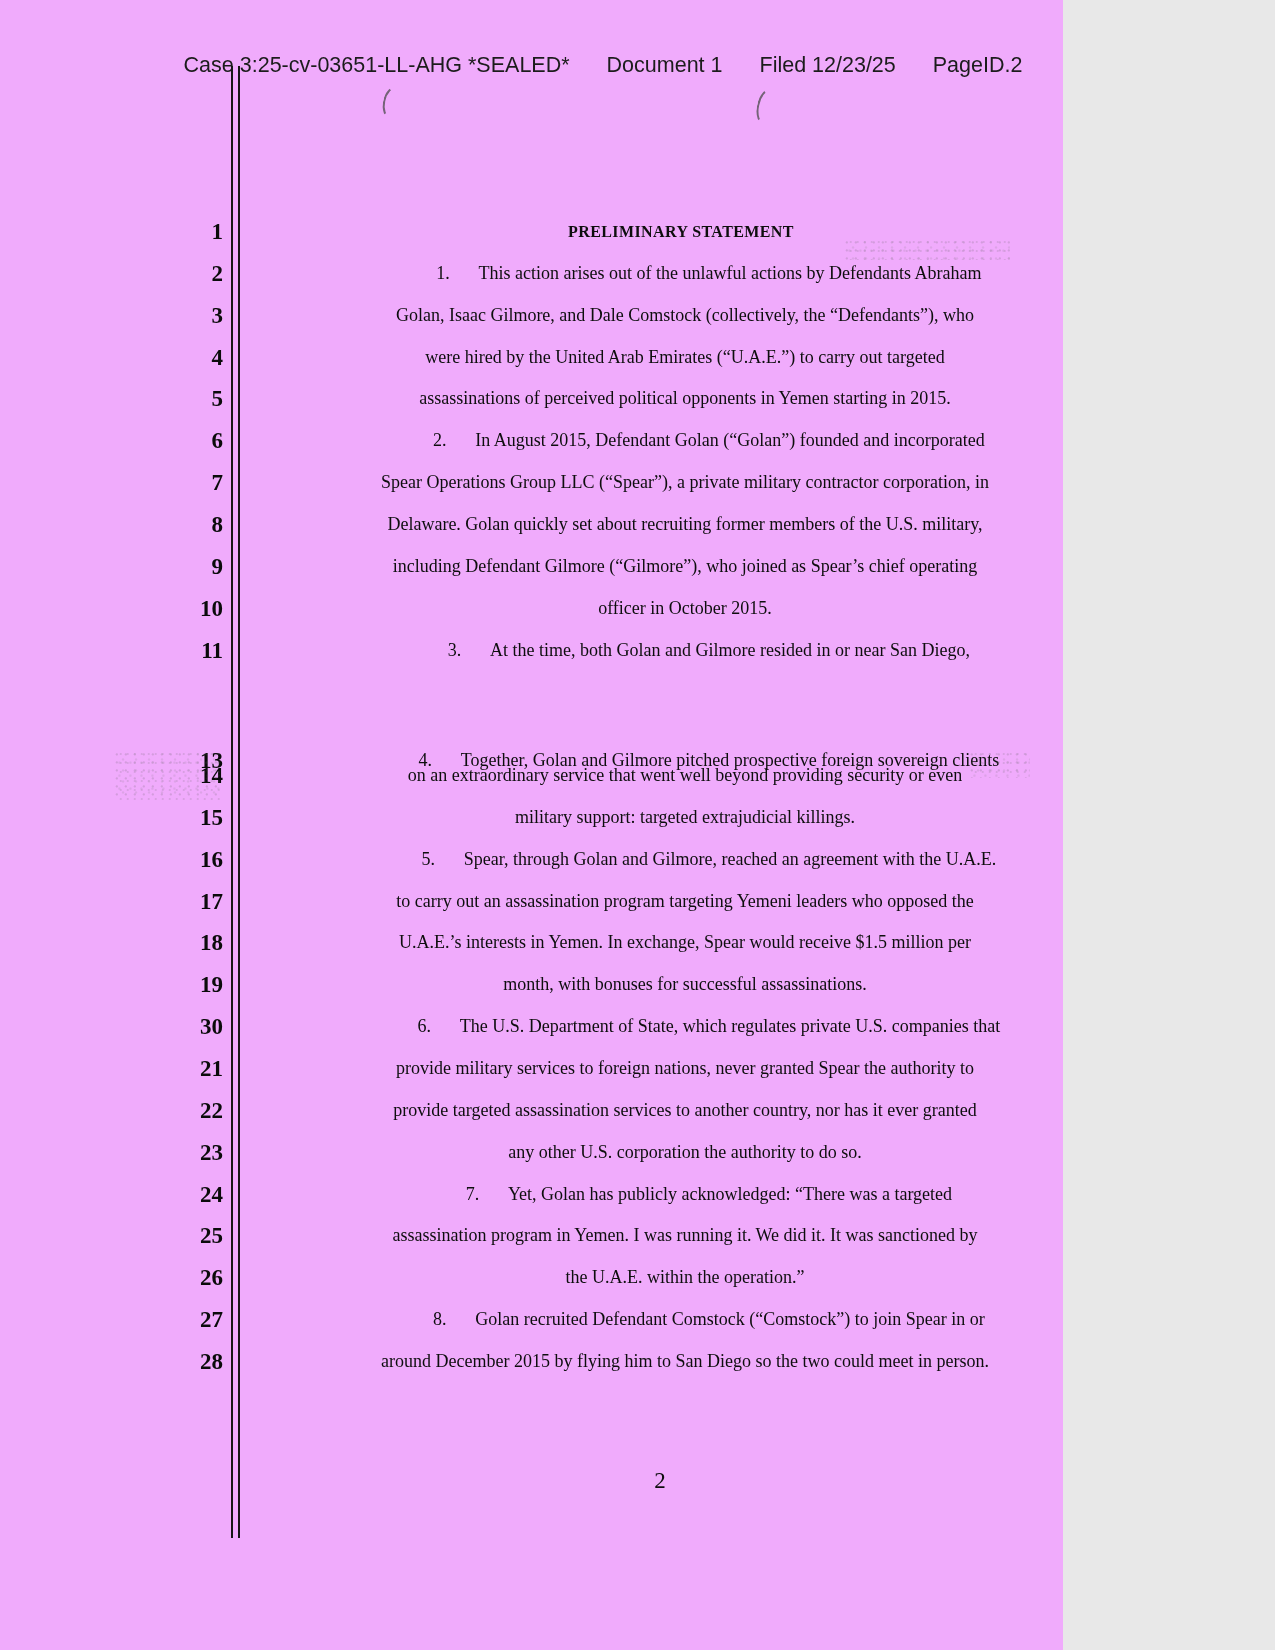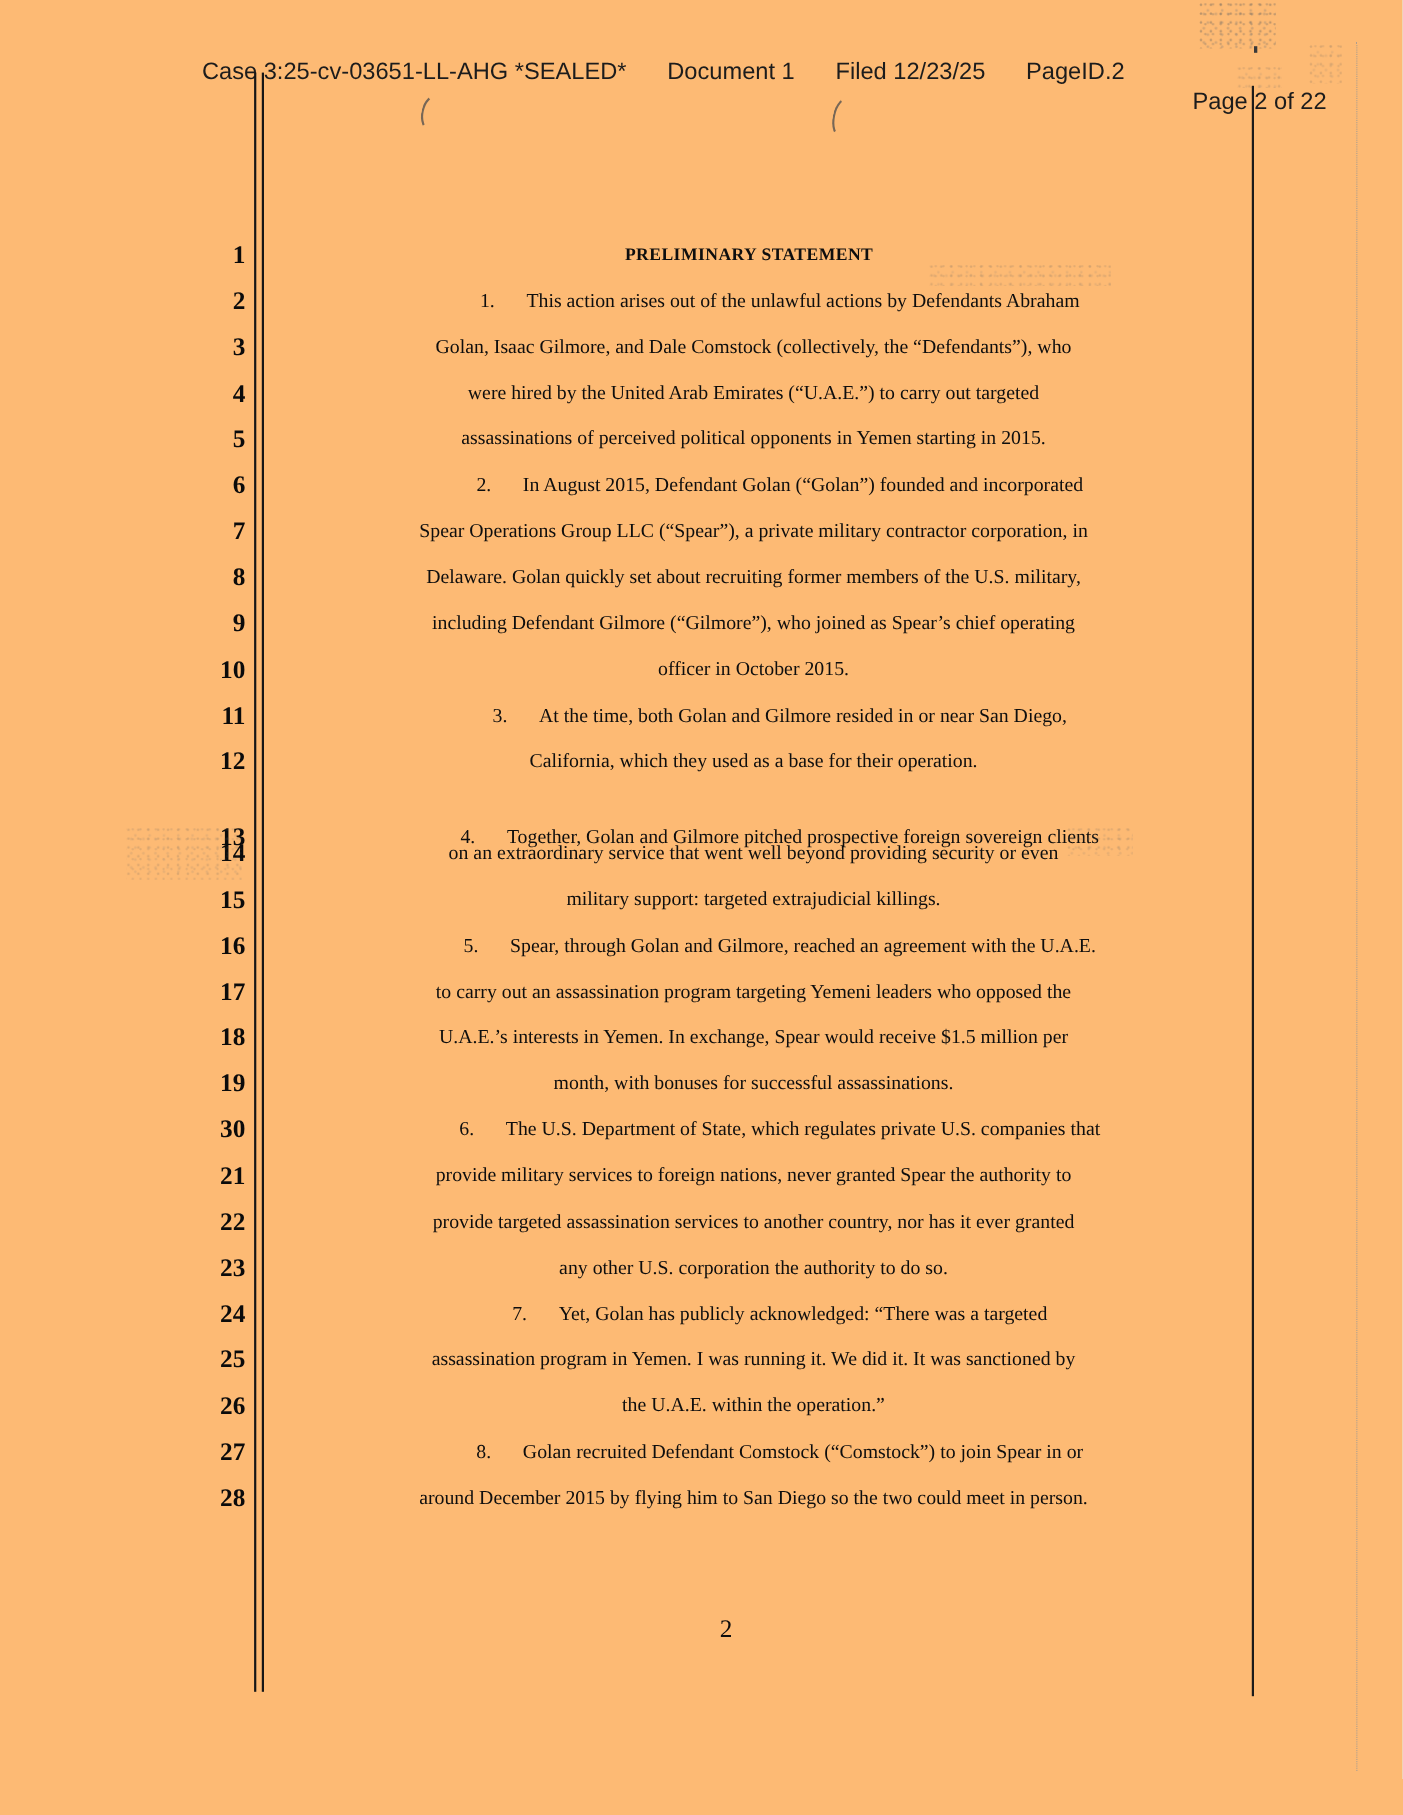"Case 3:25-cv-03651-LL-AHG *SEALED*" .page { background: #fdba74 -> #f0abfc; width: 1275px -> 1063px }
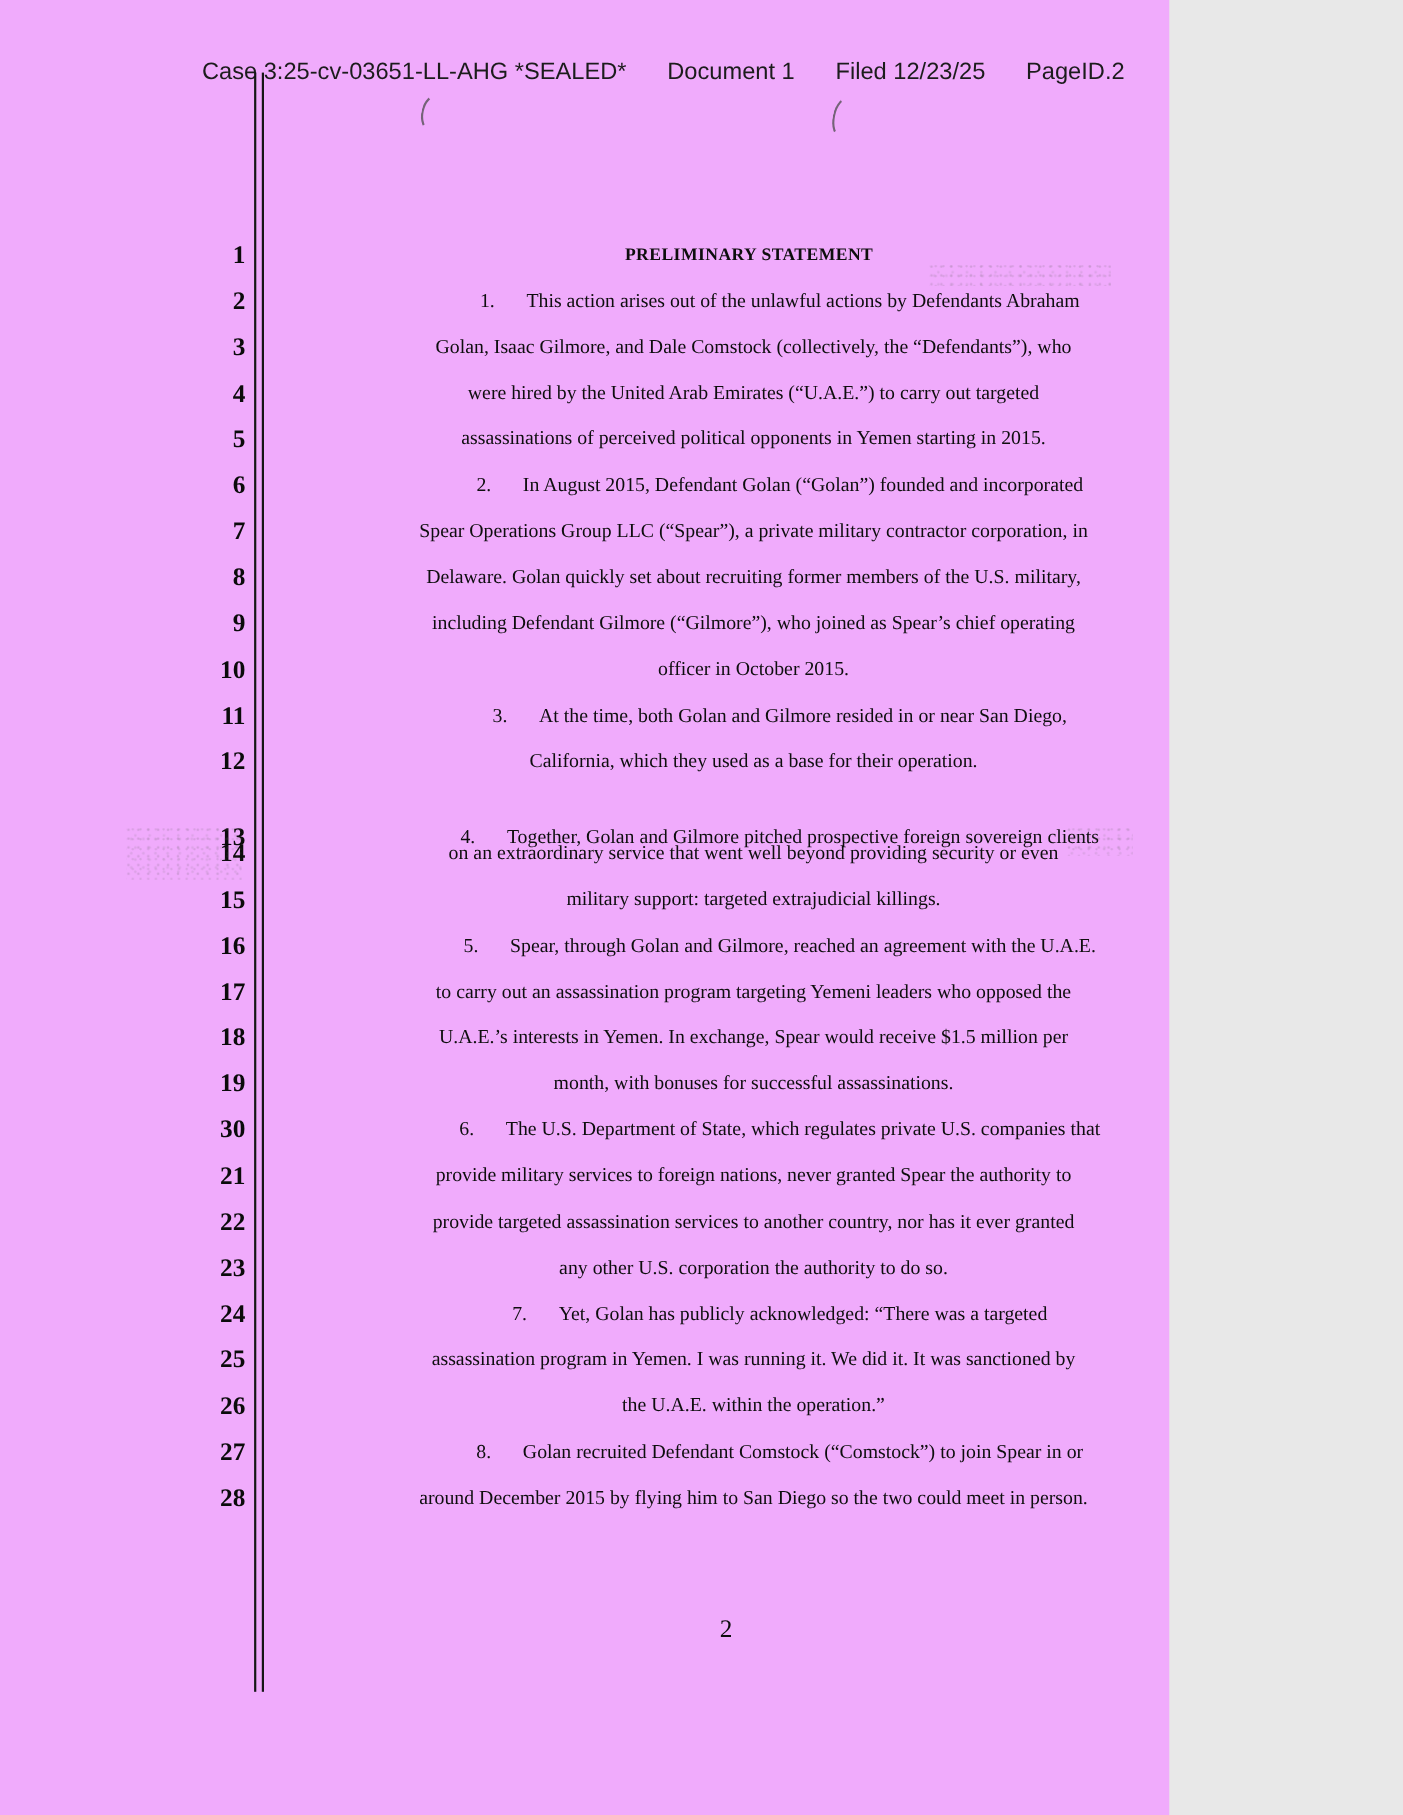"12" div.line-row { html: <div> <span>12</span> <span>California, which they used as a base for their operation.</span> </div> -> none }
